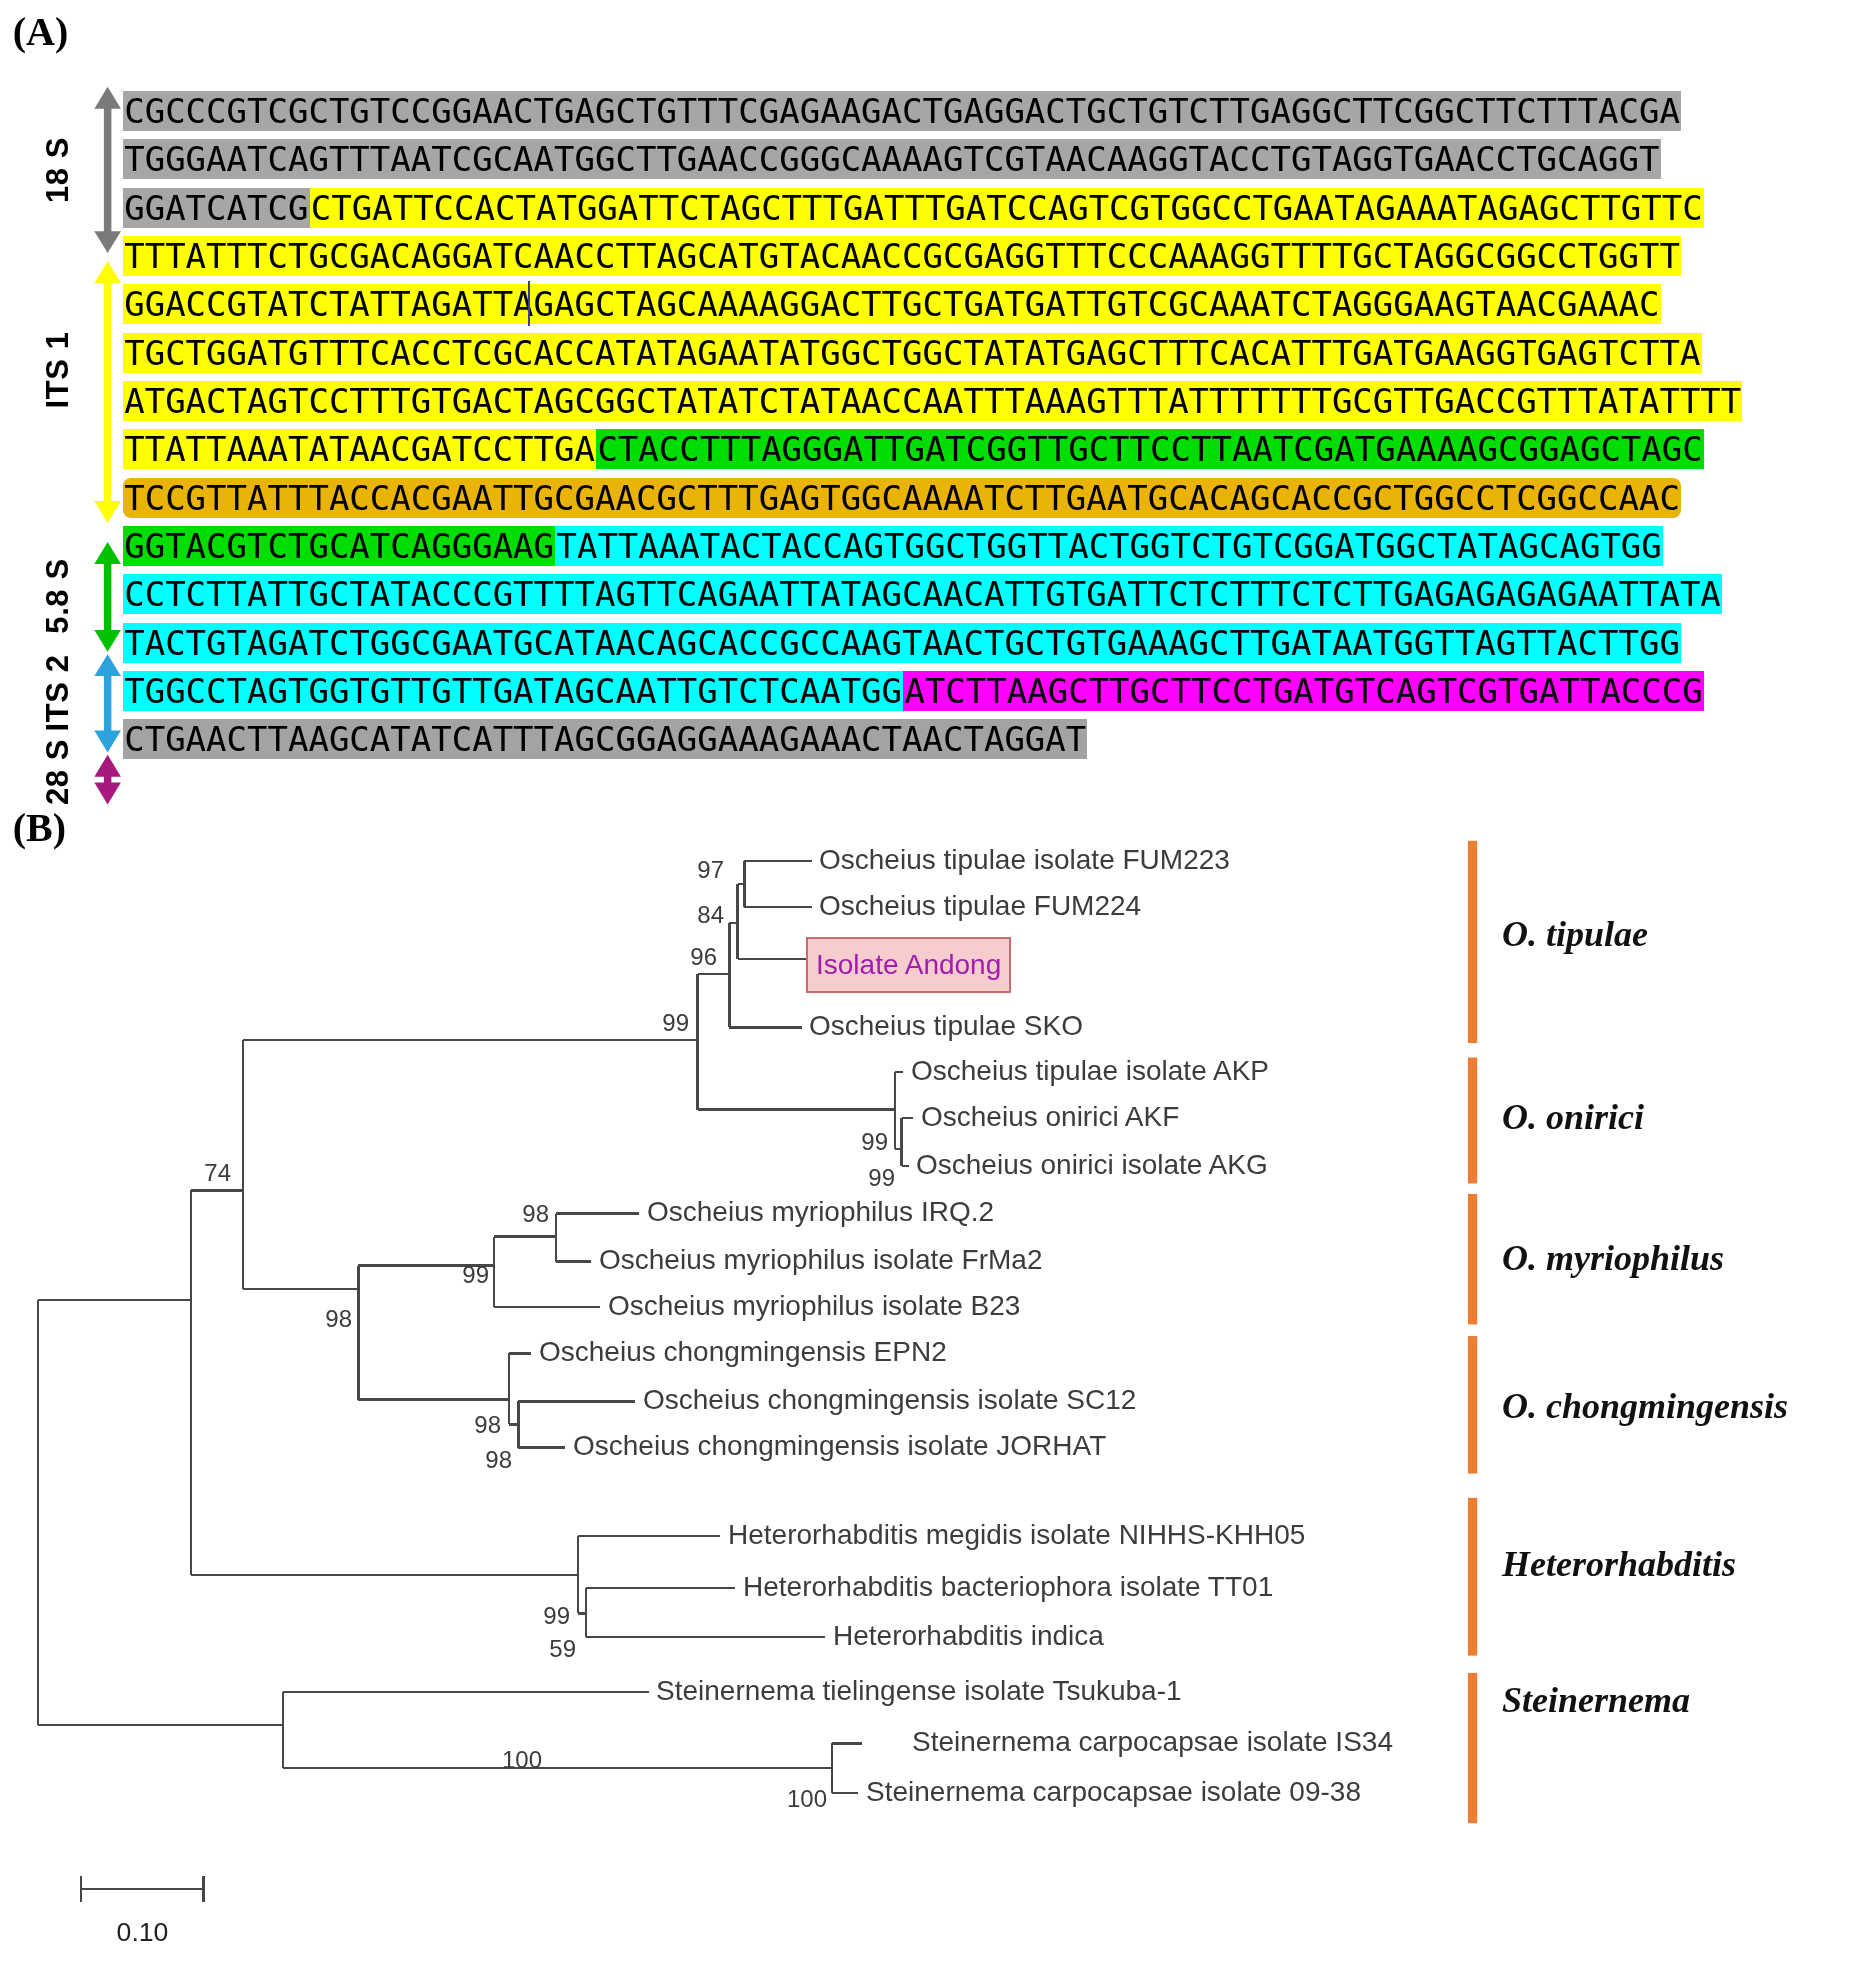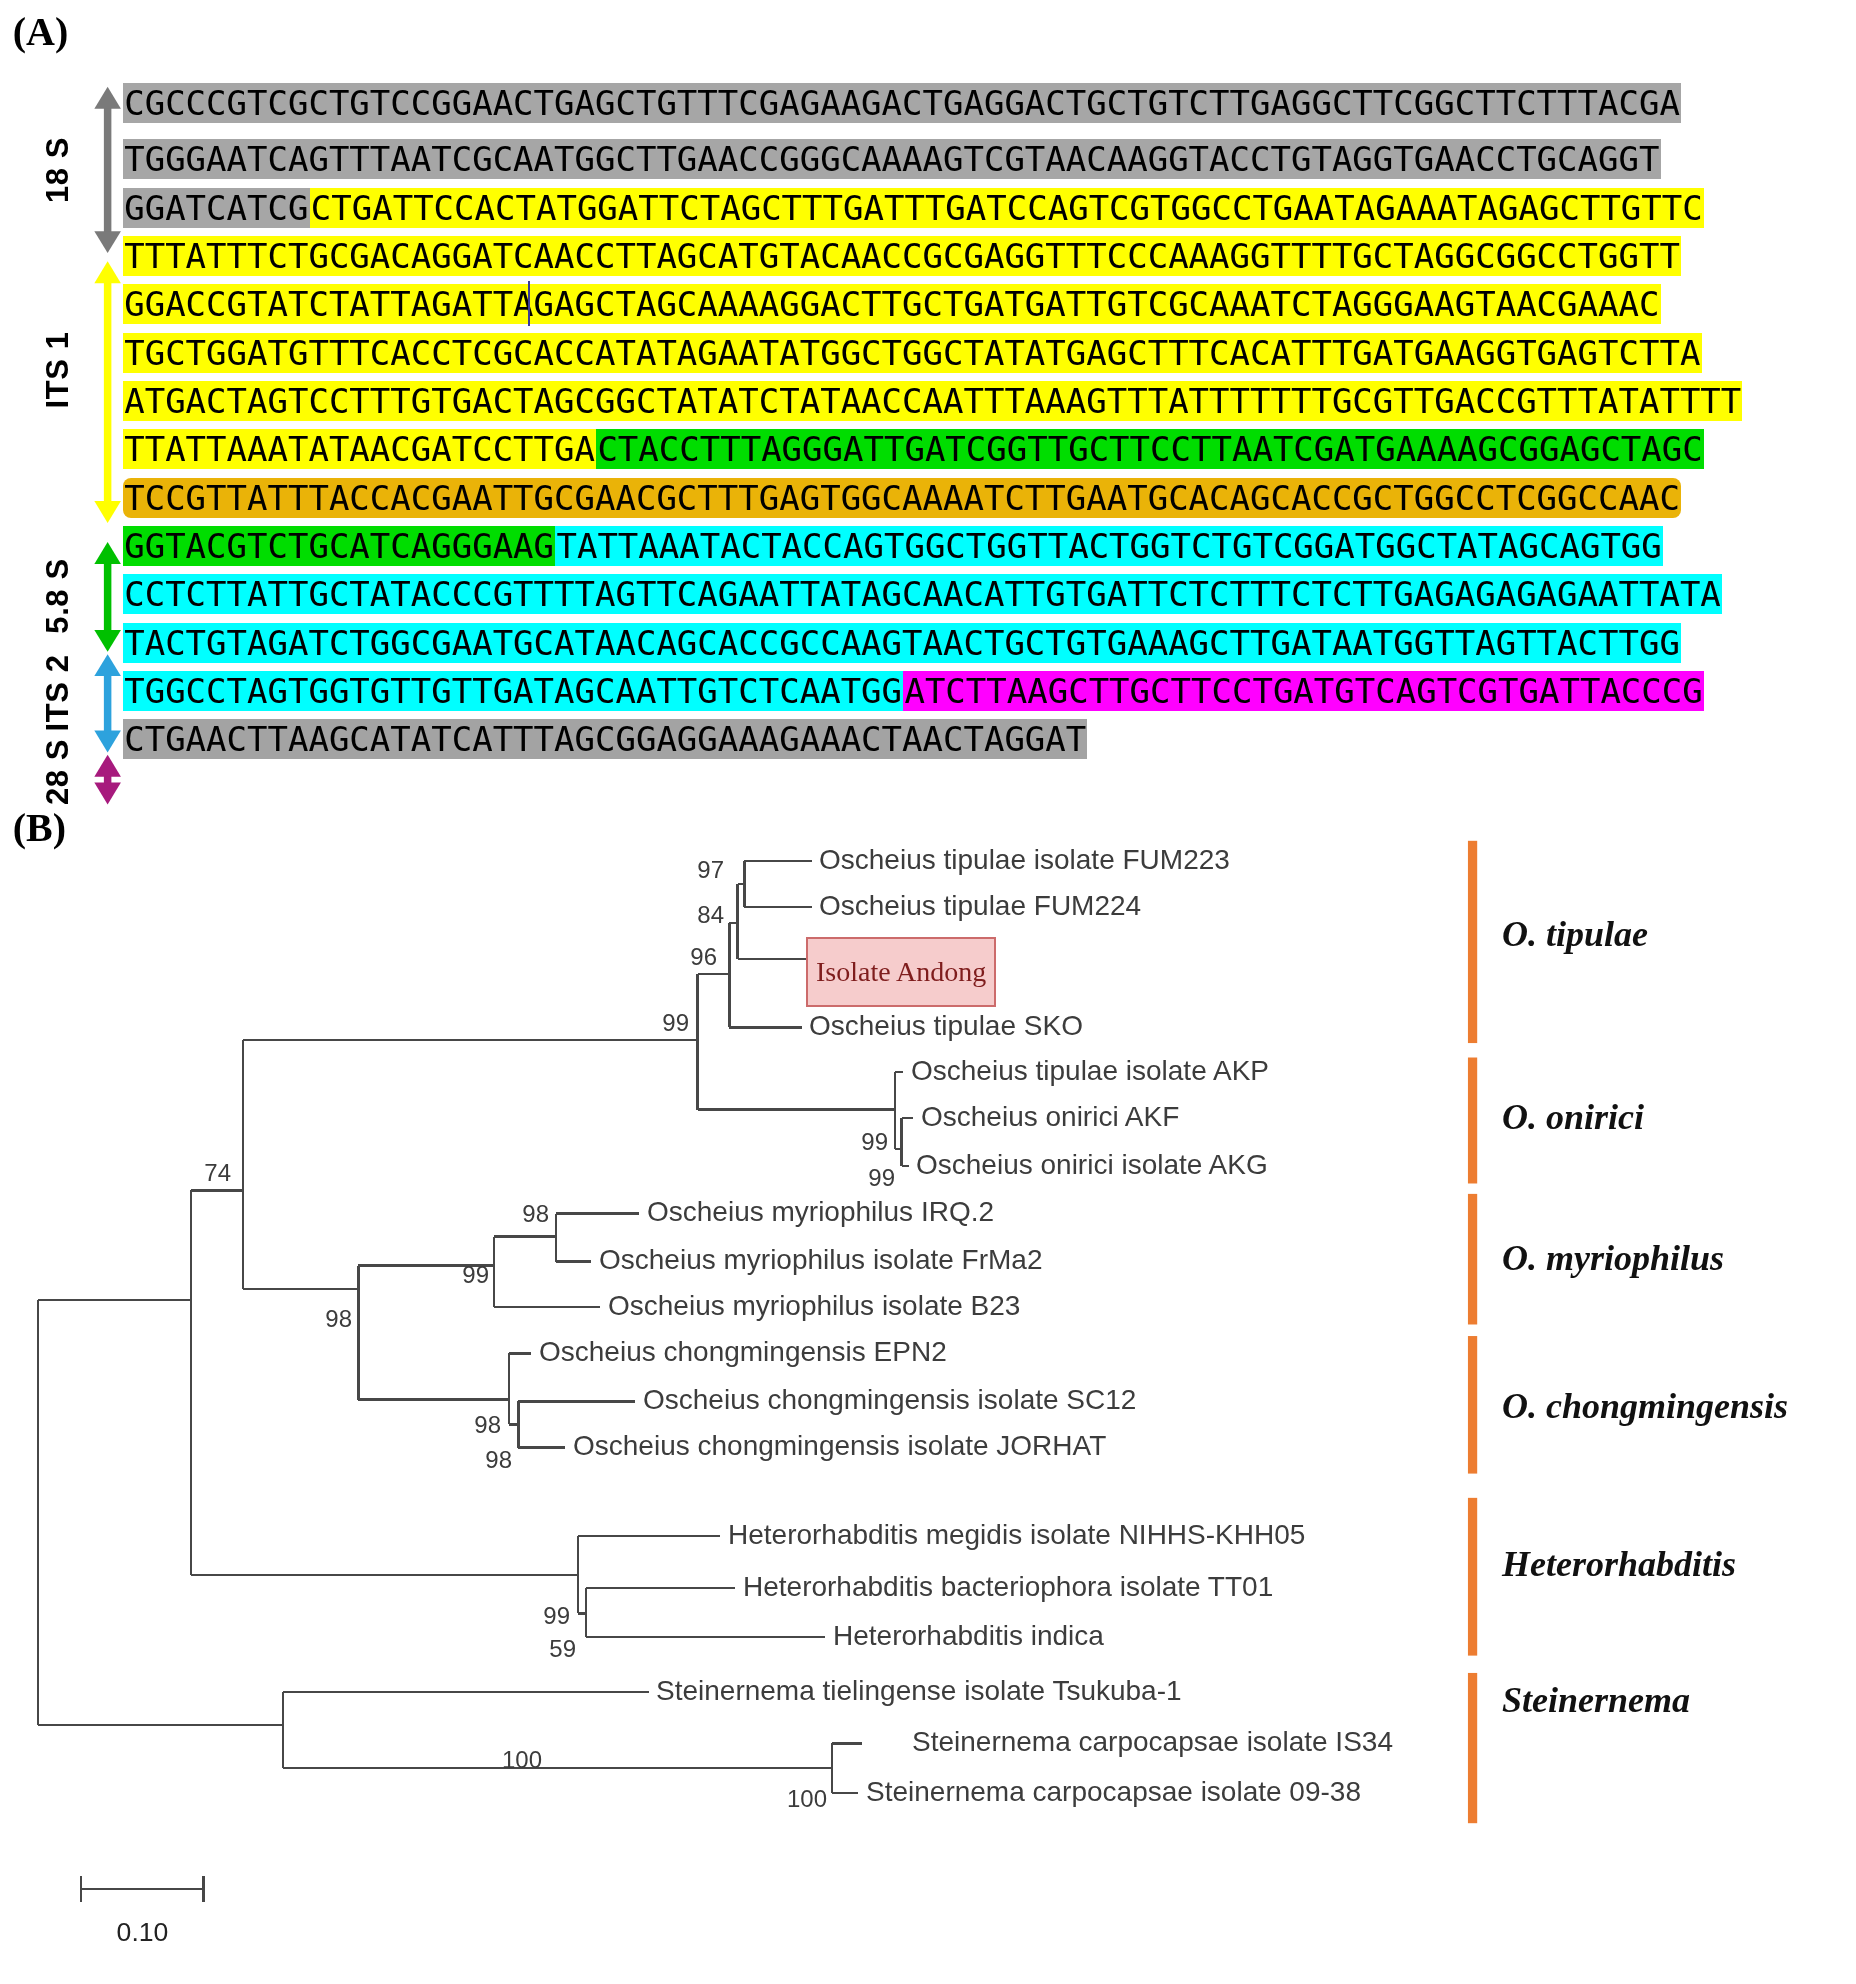"CGCCCGTCGCTGTCCGGAACTGAGCTGTTTCGAGAAGACT" div.seq-row { top: 82px -> 90px }
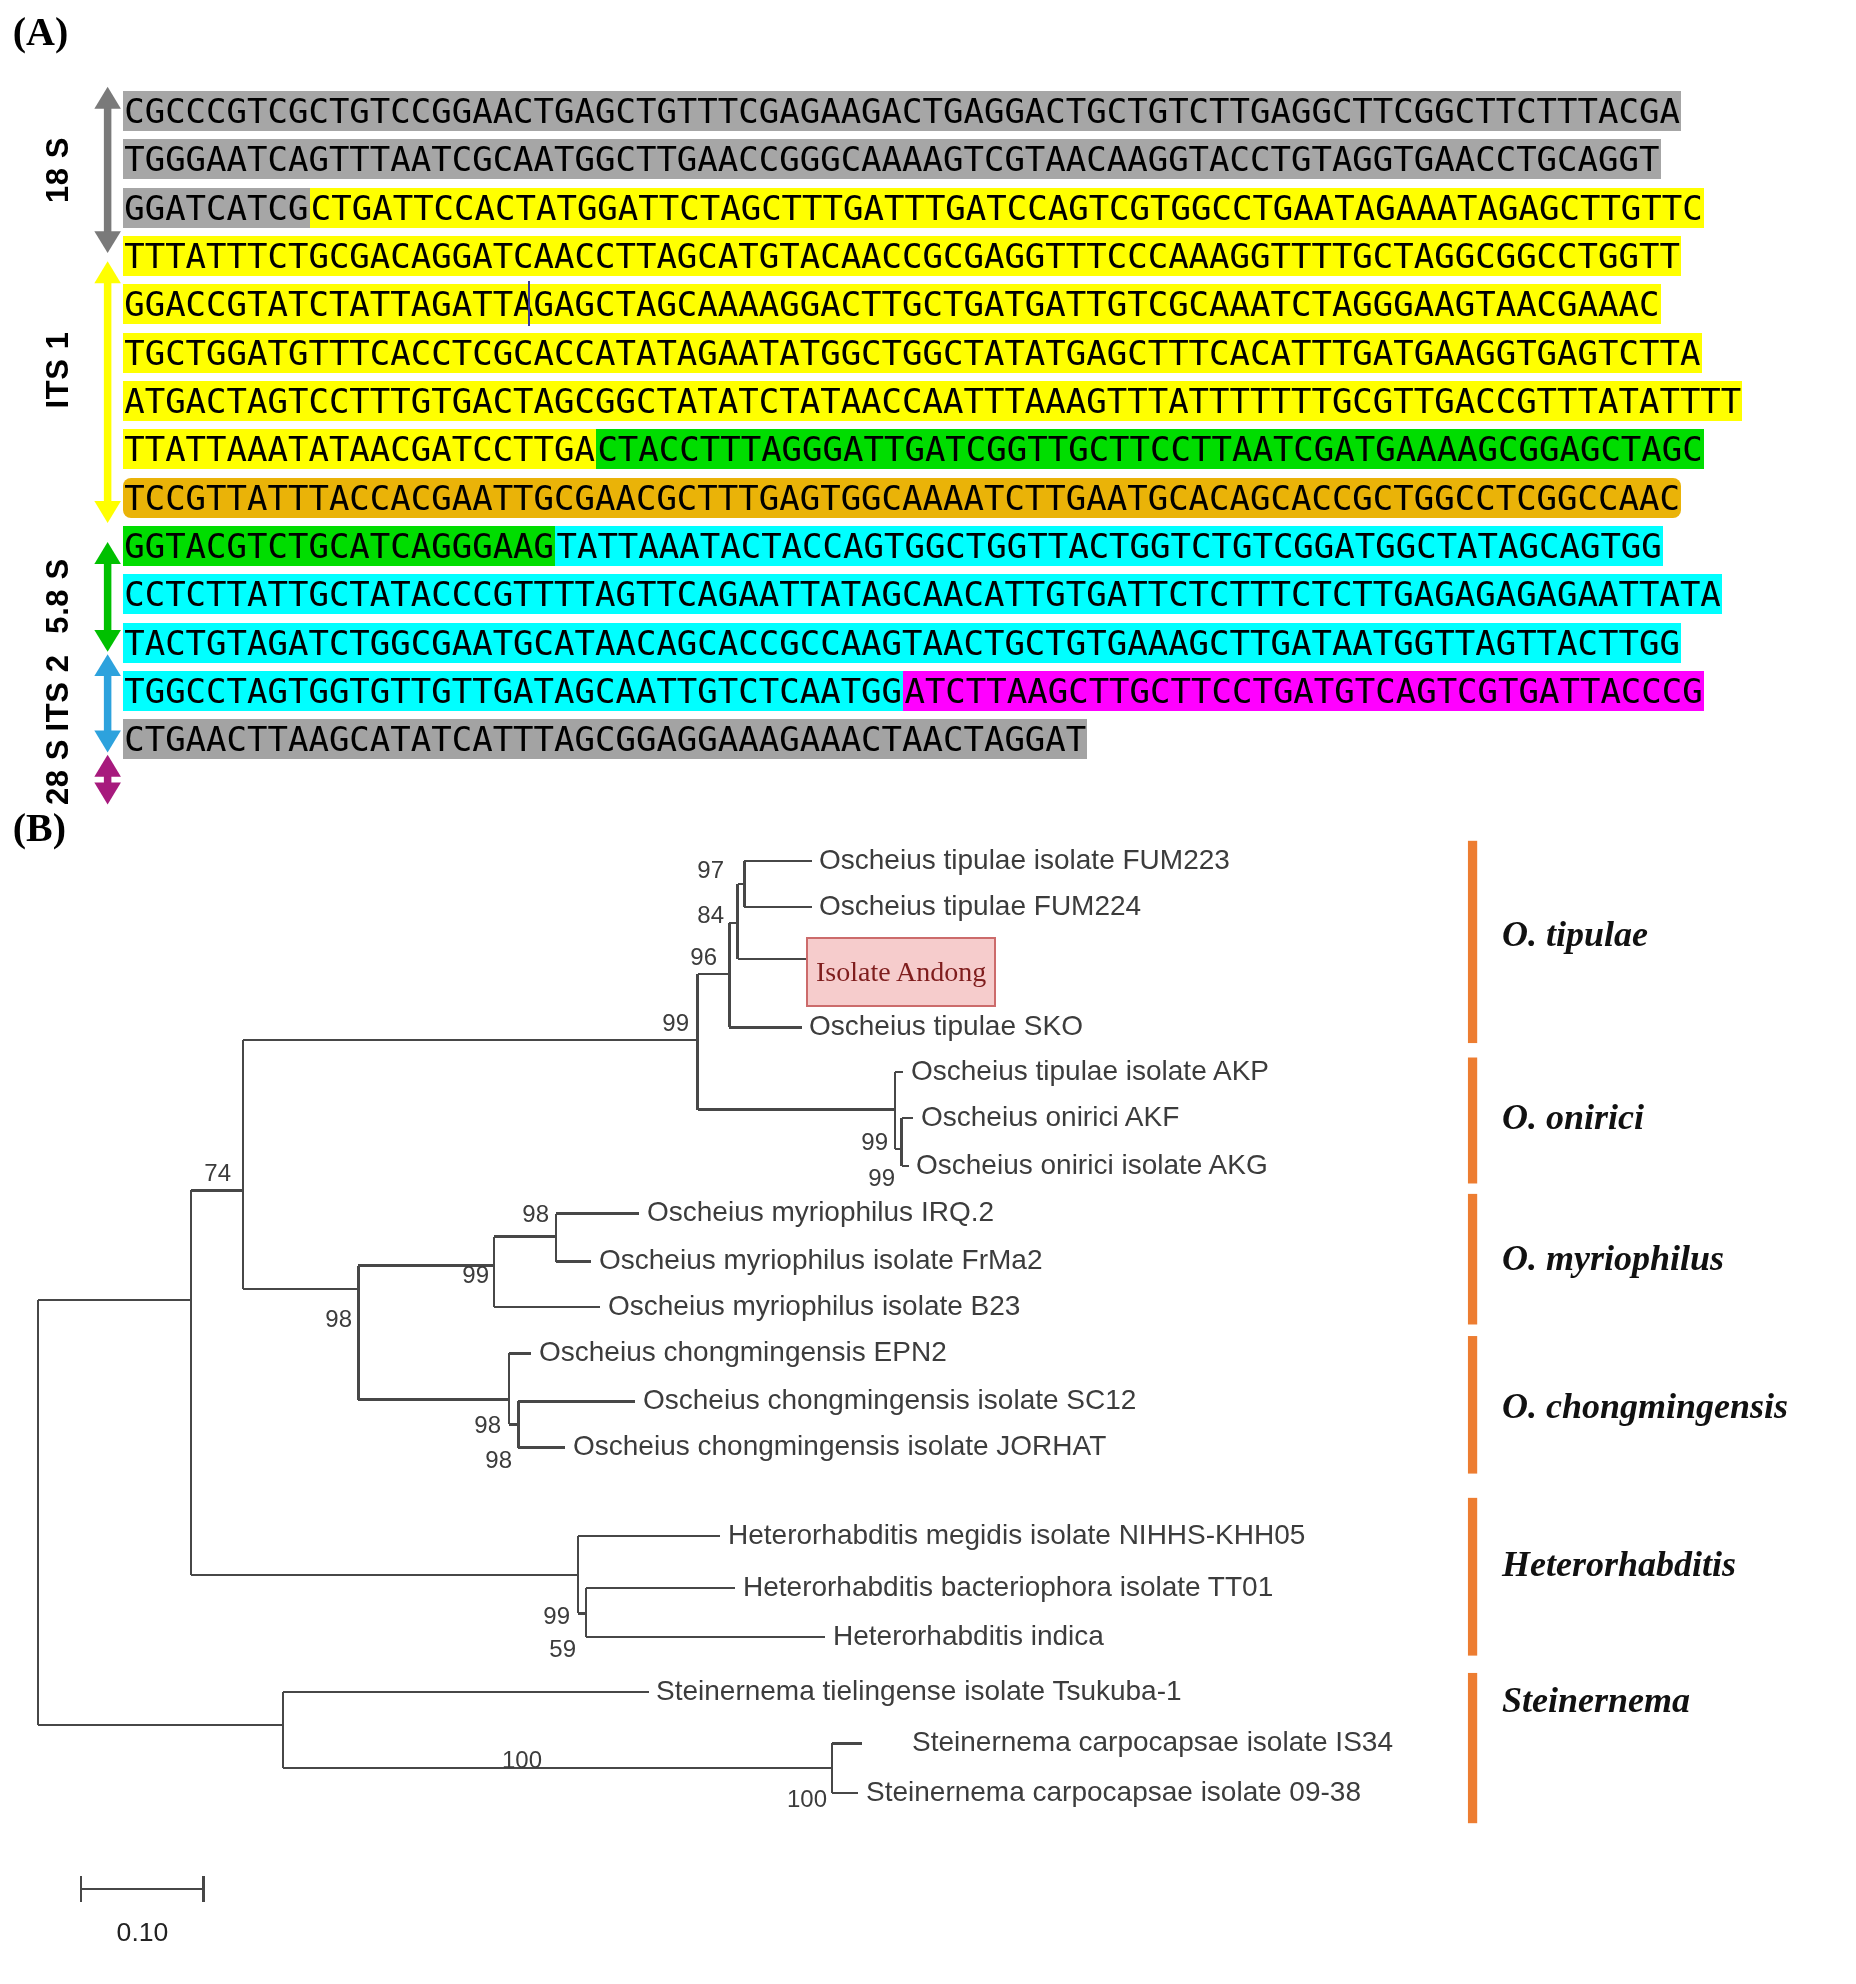"Isolate Andong" .tip-box { color: #7f1d1d -> #a21caf; font-family: Liberation Serif, serif -> none; padding: 17px 8px -> 10px 8px }
